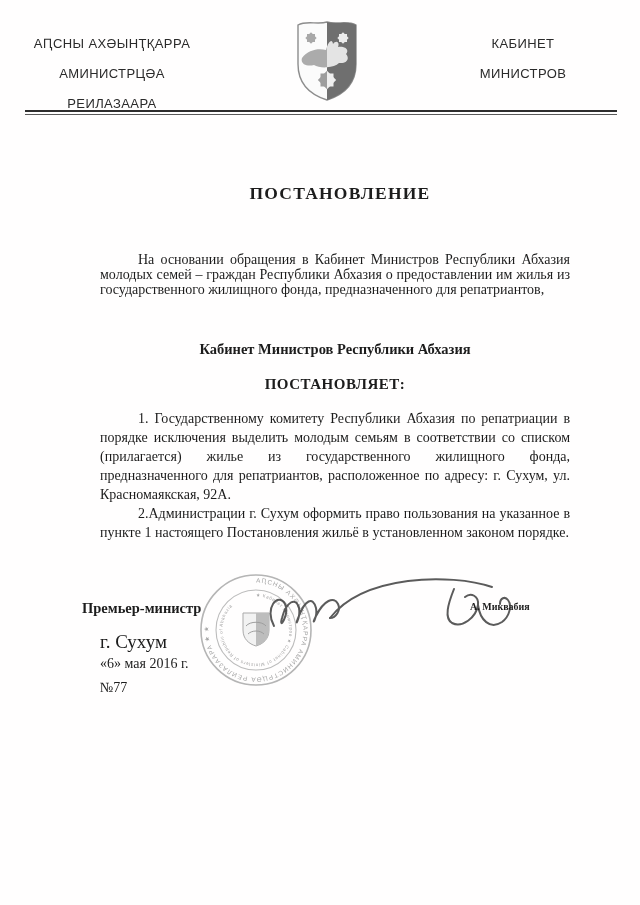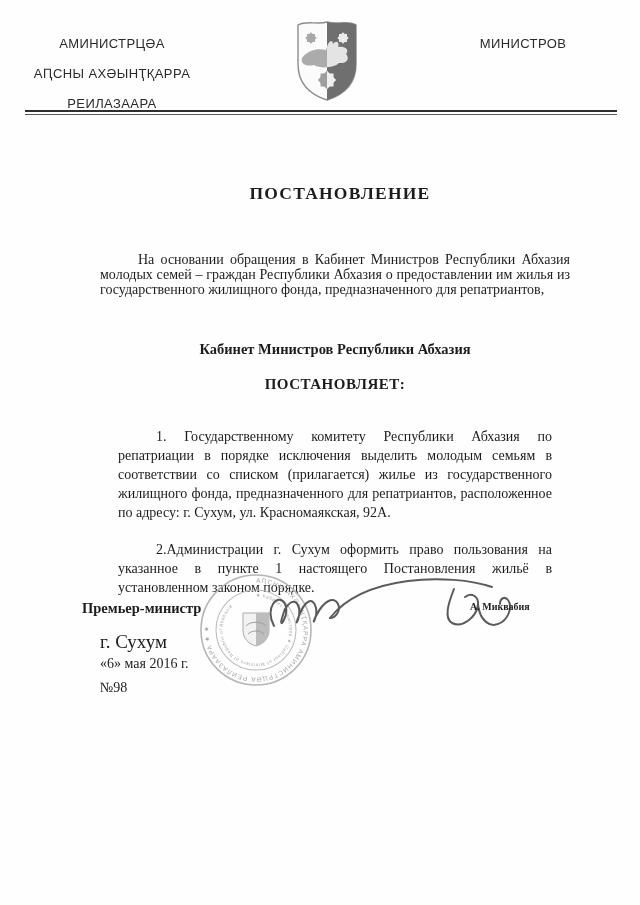"КАБИНЕТ" div { html: none -> <div>КАБИНЕТ</div> }
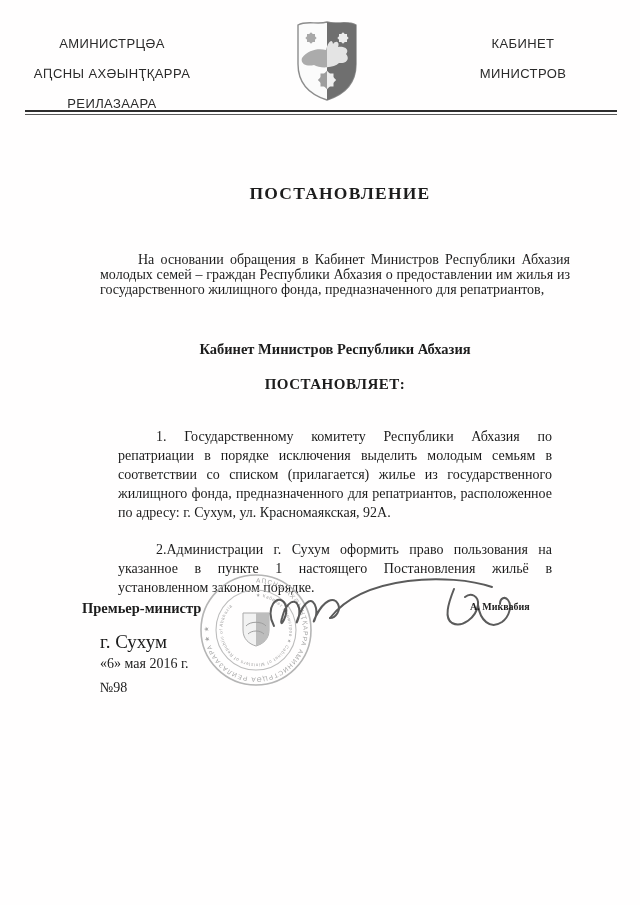"АМИНИСТРЦӘА" div { order: before "АԤСНЫ АХӘЫНҬҚАРРА" -> after "АԤСНЫ АХӘЫНҬҚАРРА" }
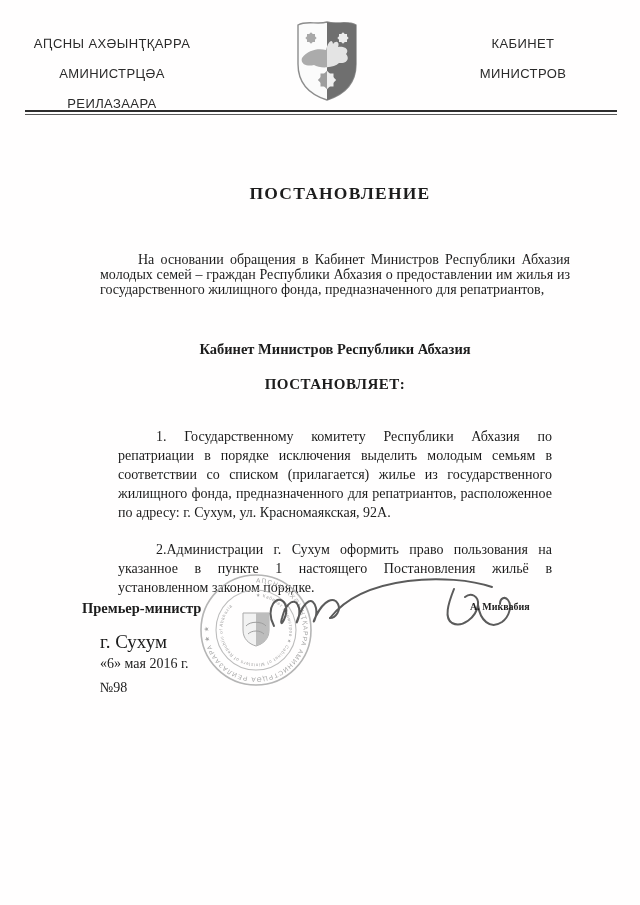"1. Государственному комитету Республики" .clauses p { margin: 18px -> 0 }
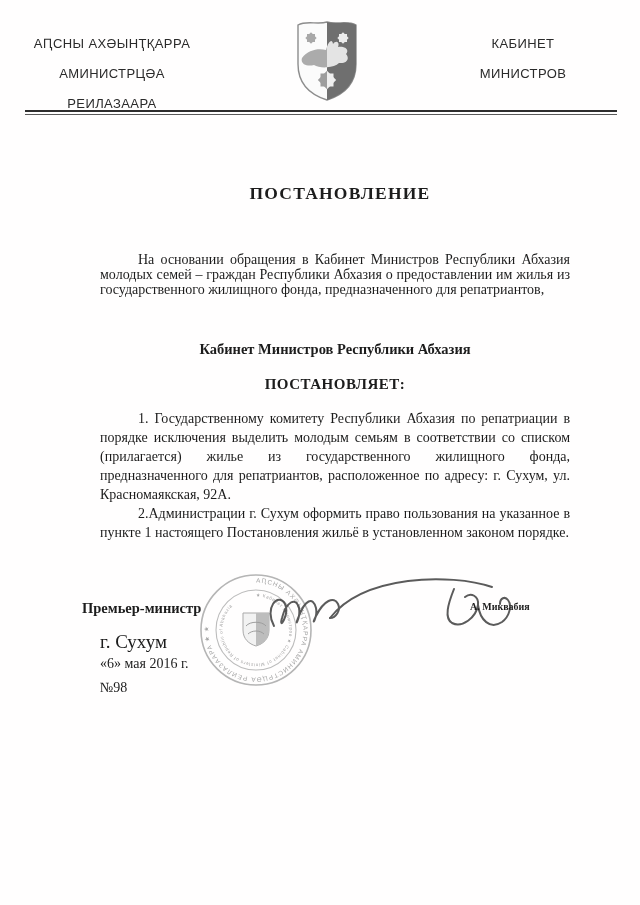"№98" div.sig-number { text: 98 -> 77 }
